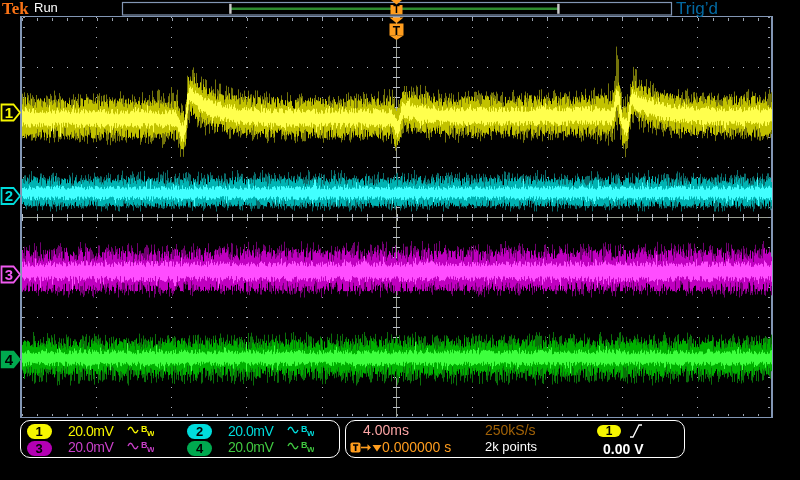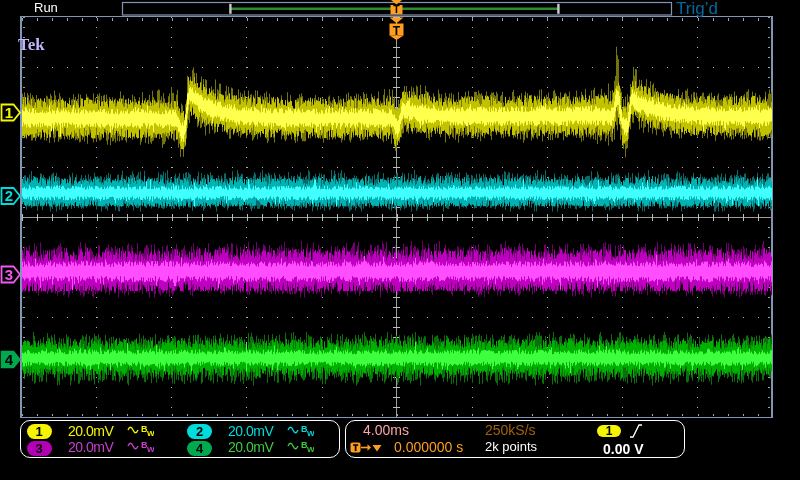"Tek" div.t { color: #c4b5fd -> #f97316; left: 18px -> 2px; margin-top: 36px -> none }
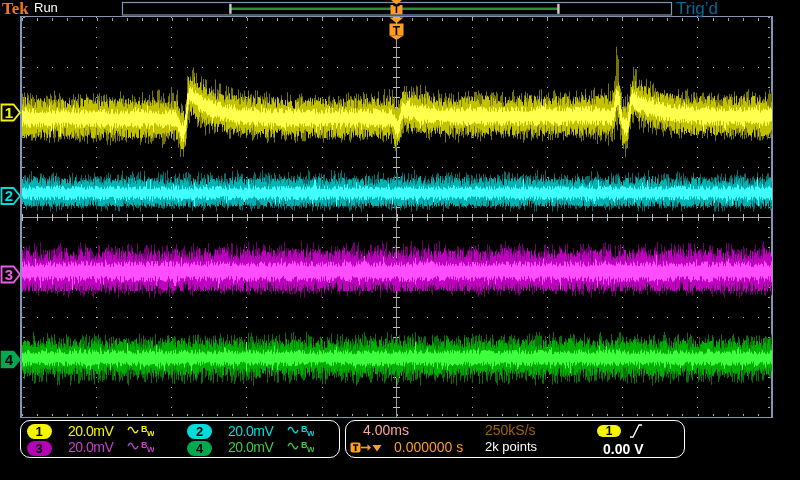"0.000000 s" div.t { margin-left: 12px -> none }
